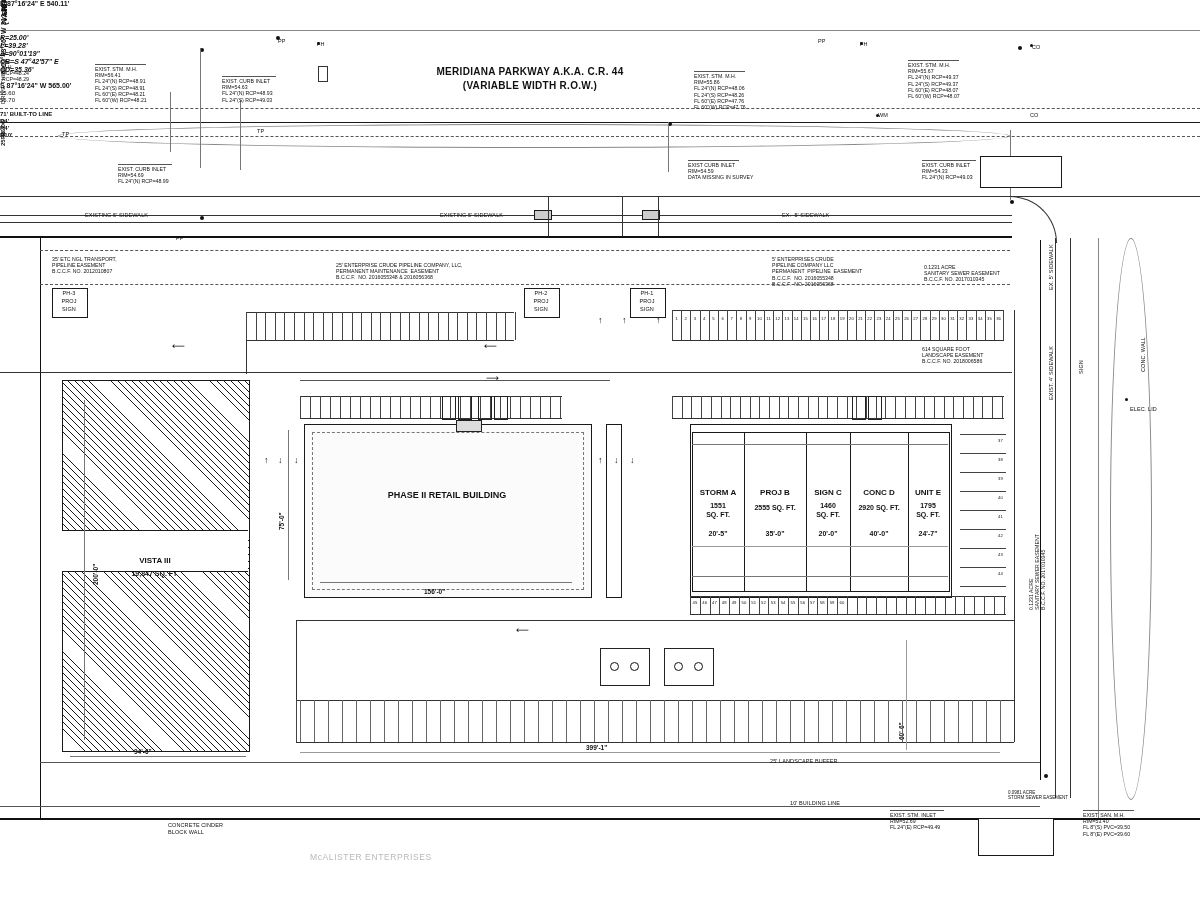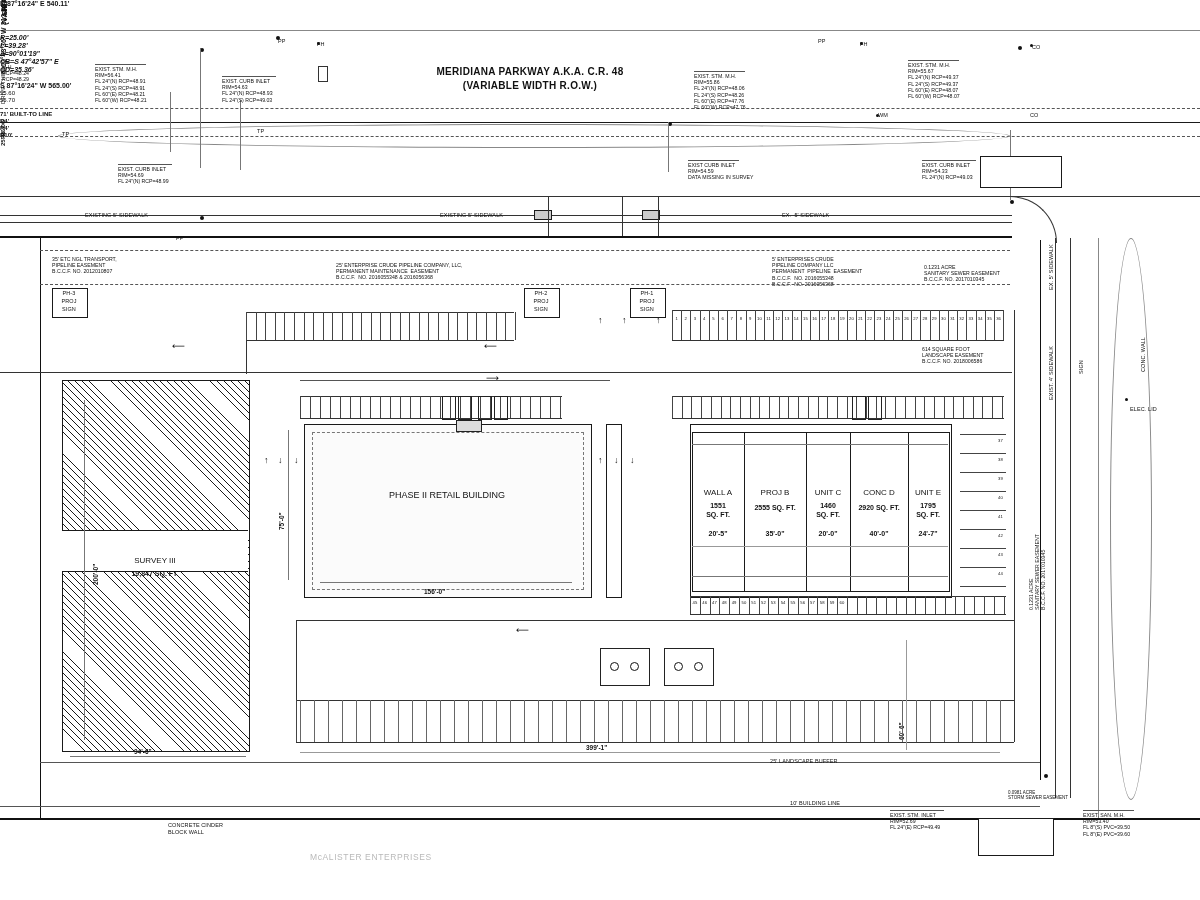"MERIDIANA PARKWAY A.K.A. C.R. 48" div.title { text: 48 -> 44 }
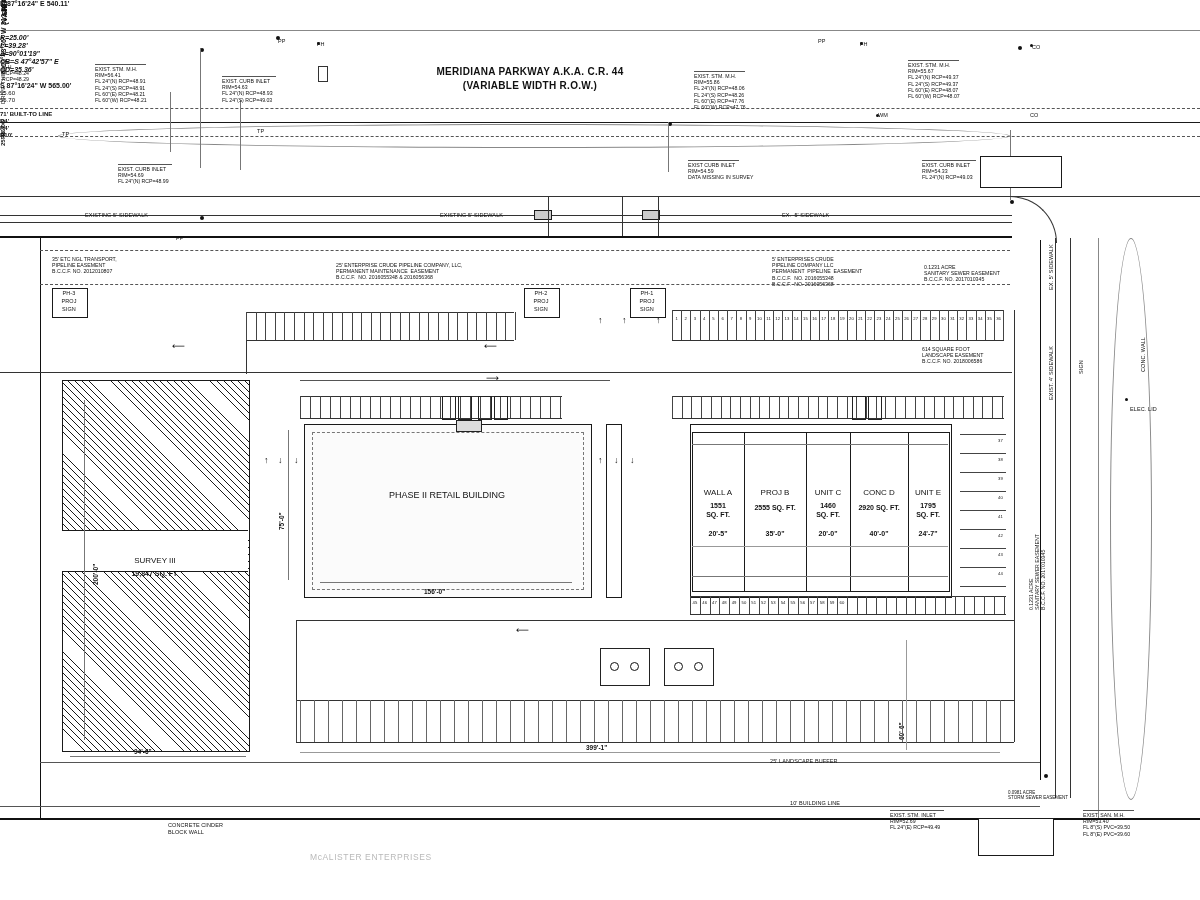"PHASE II RETAIL BUILDING" .unitlbl { font-weight: normal -> bold }
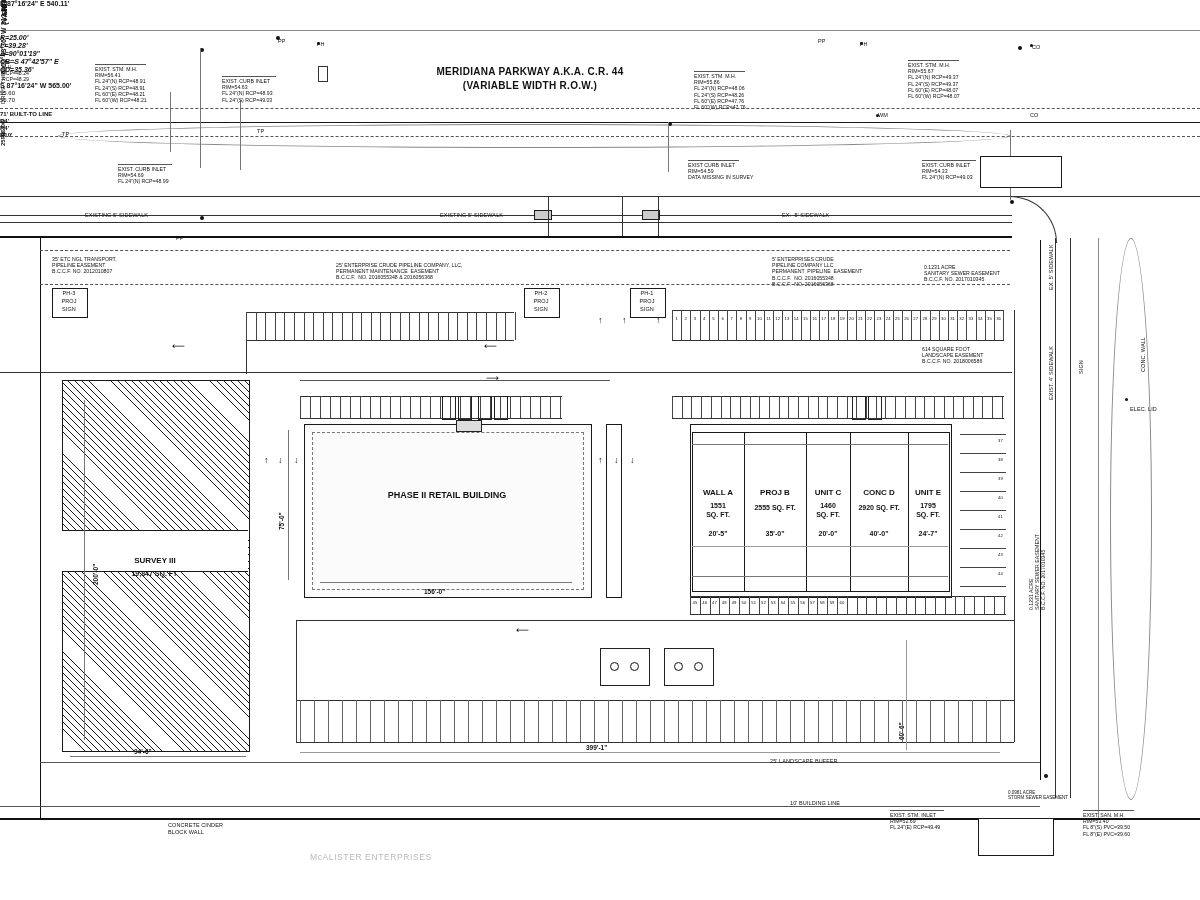"WALL A" div.unitlbl { text: WALL -> STORM }
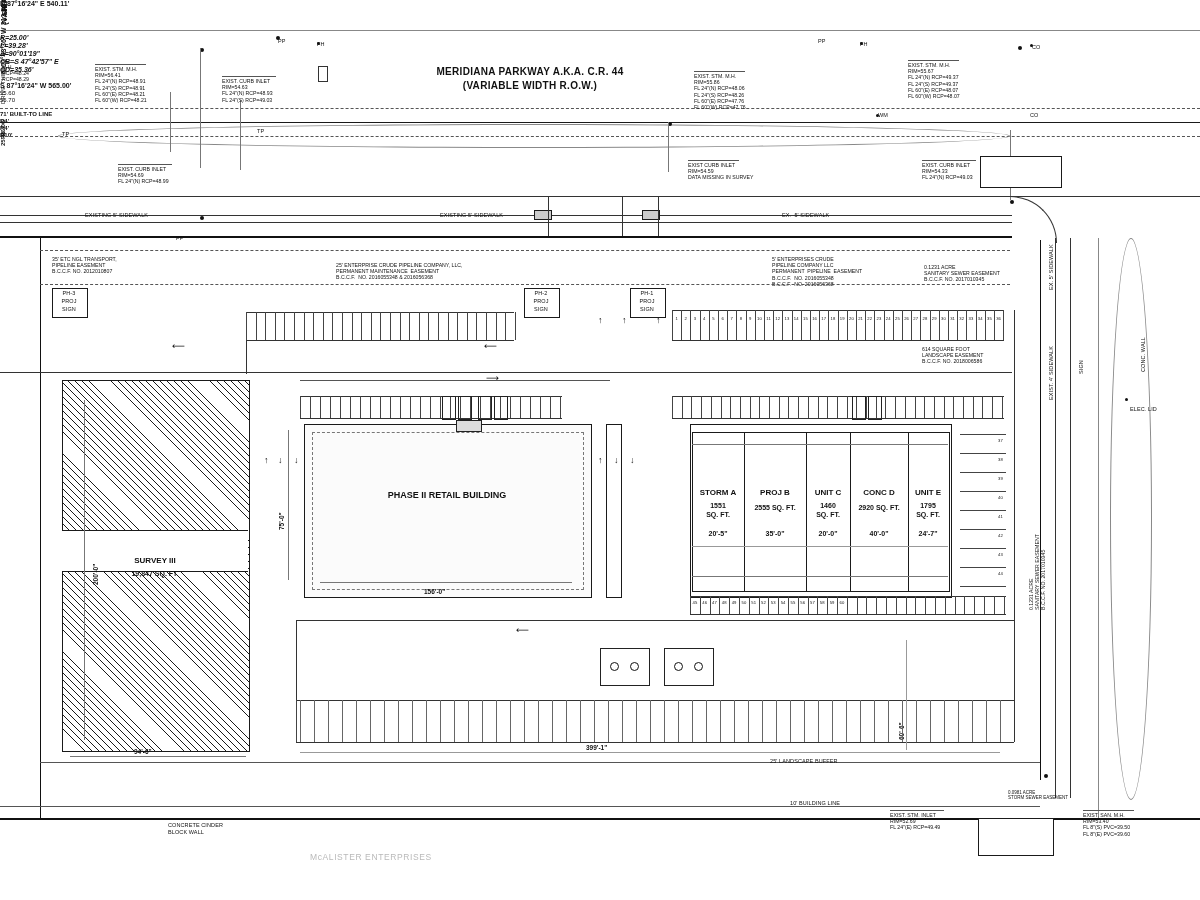"UNIT C" div.unitlbl { text: UNIT -> SIGN }
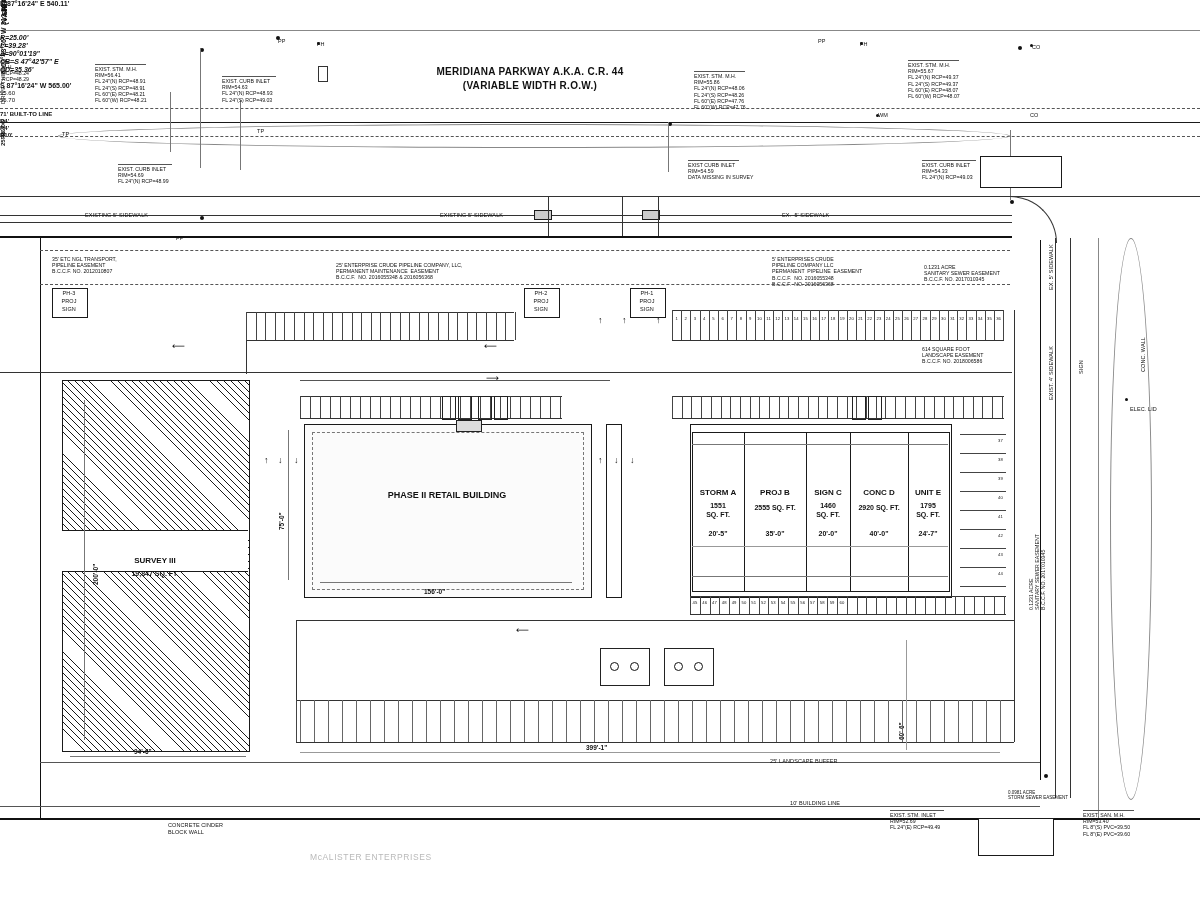"SURVEY III" div.unitlbl { text: SURVEY -> VISTA }
